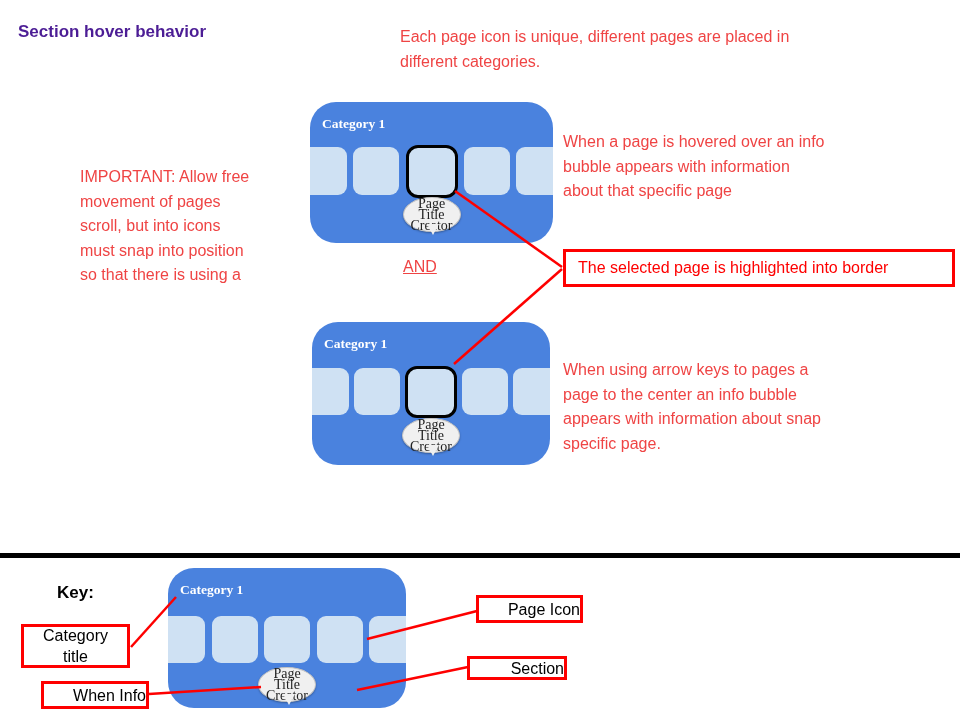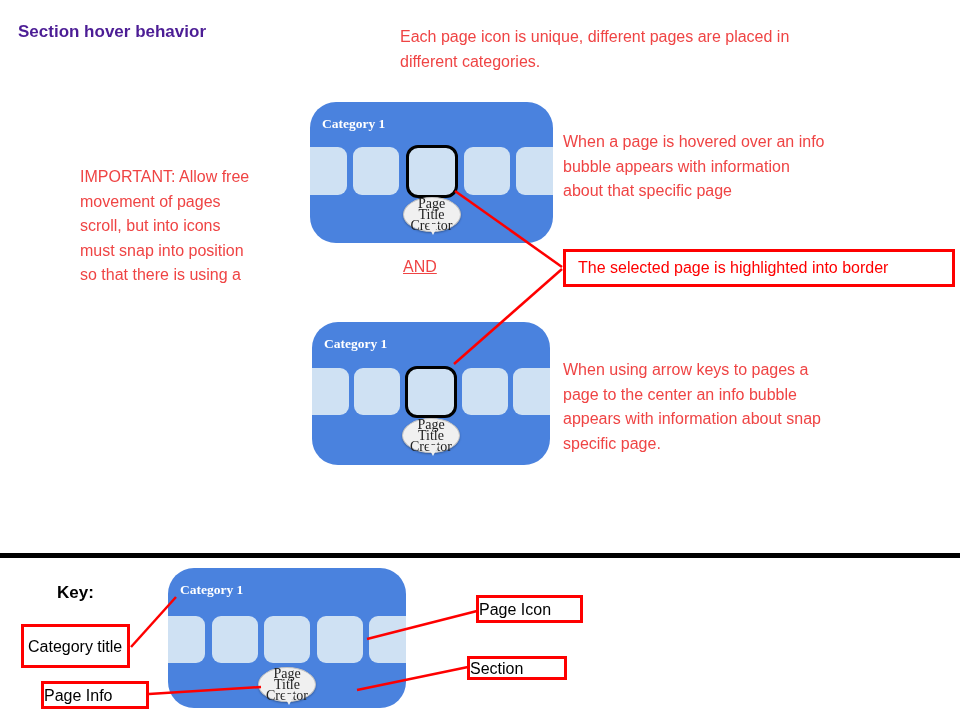"Page Icon" .key-label { justify-content: flex-start -> flex-end }
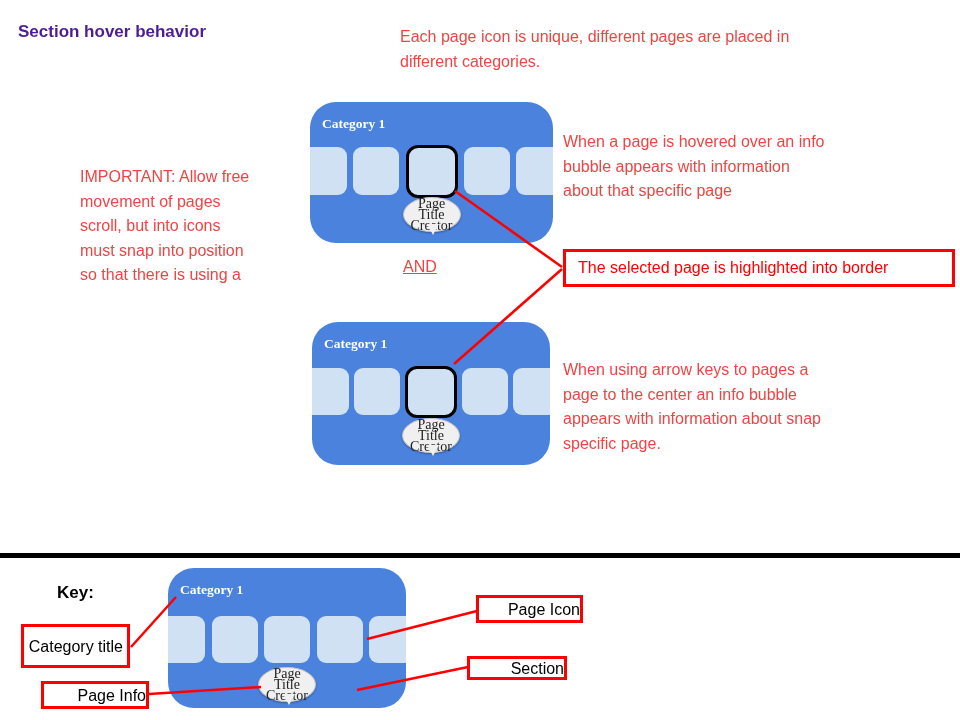"Category title" #label-category-title { padding: 0 4px -> 0 14px }
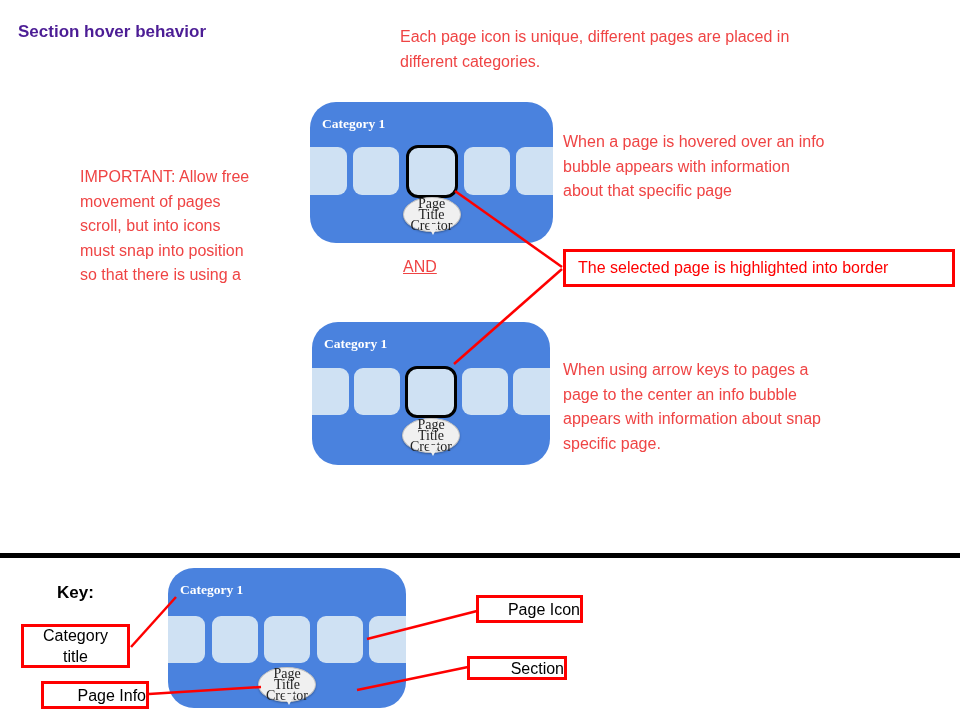"Page Info" span { text: Page -> When }
